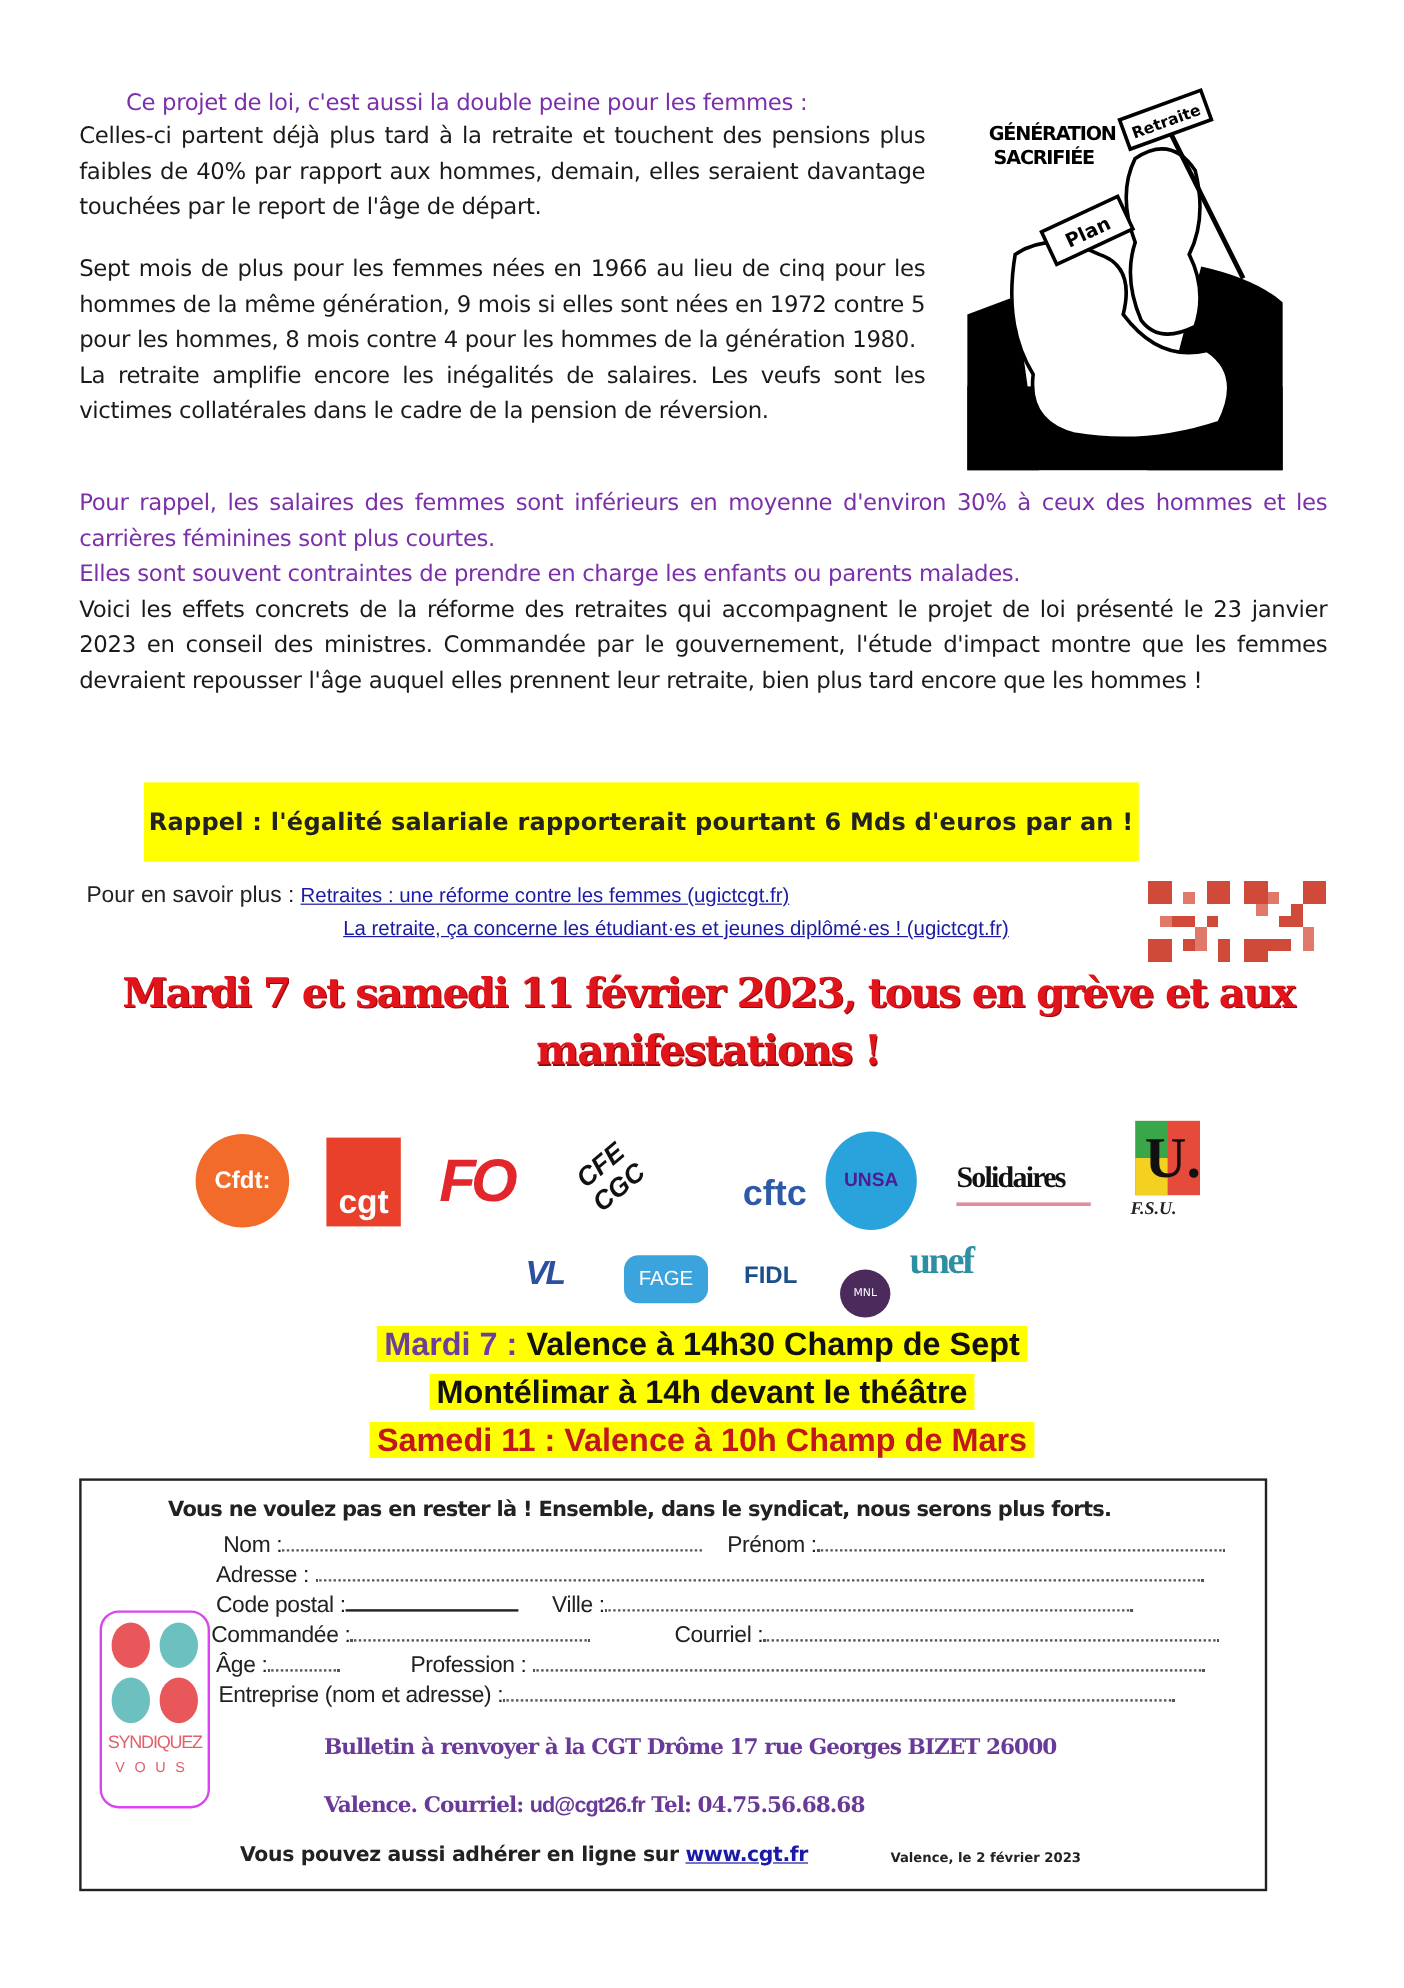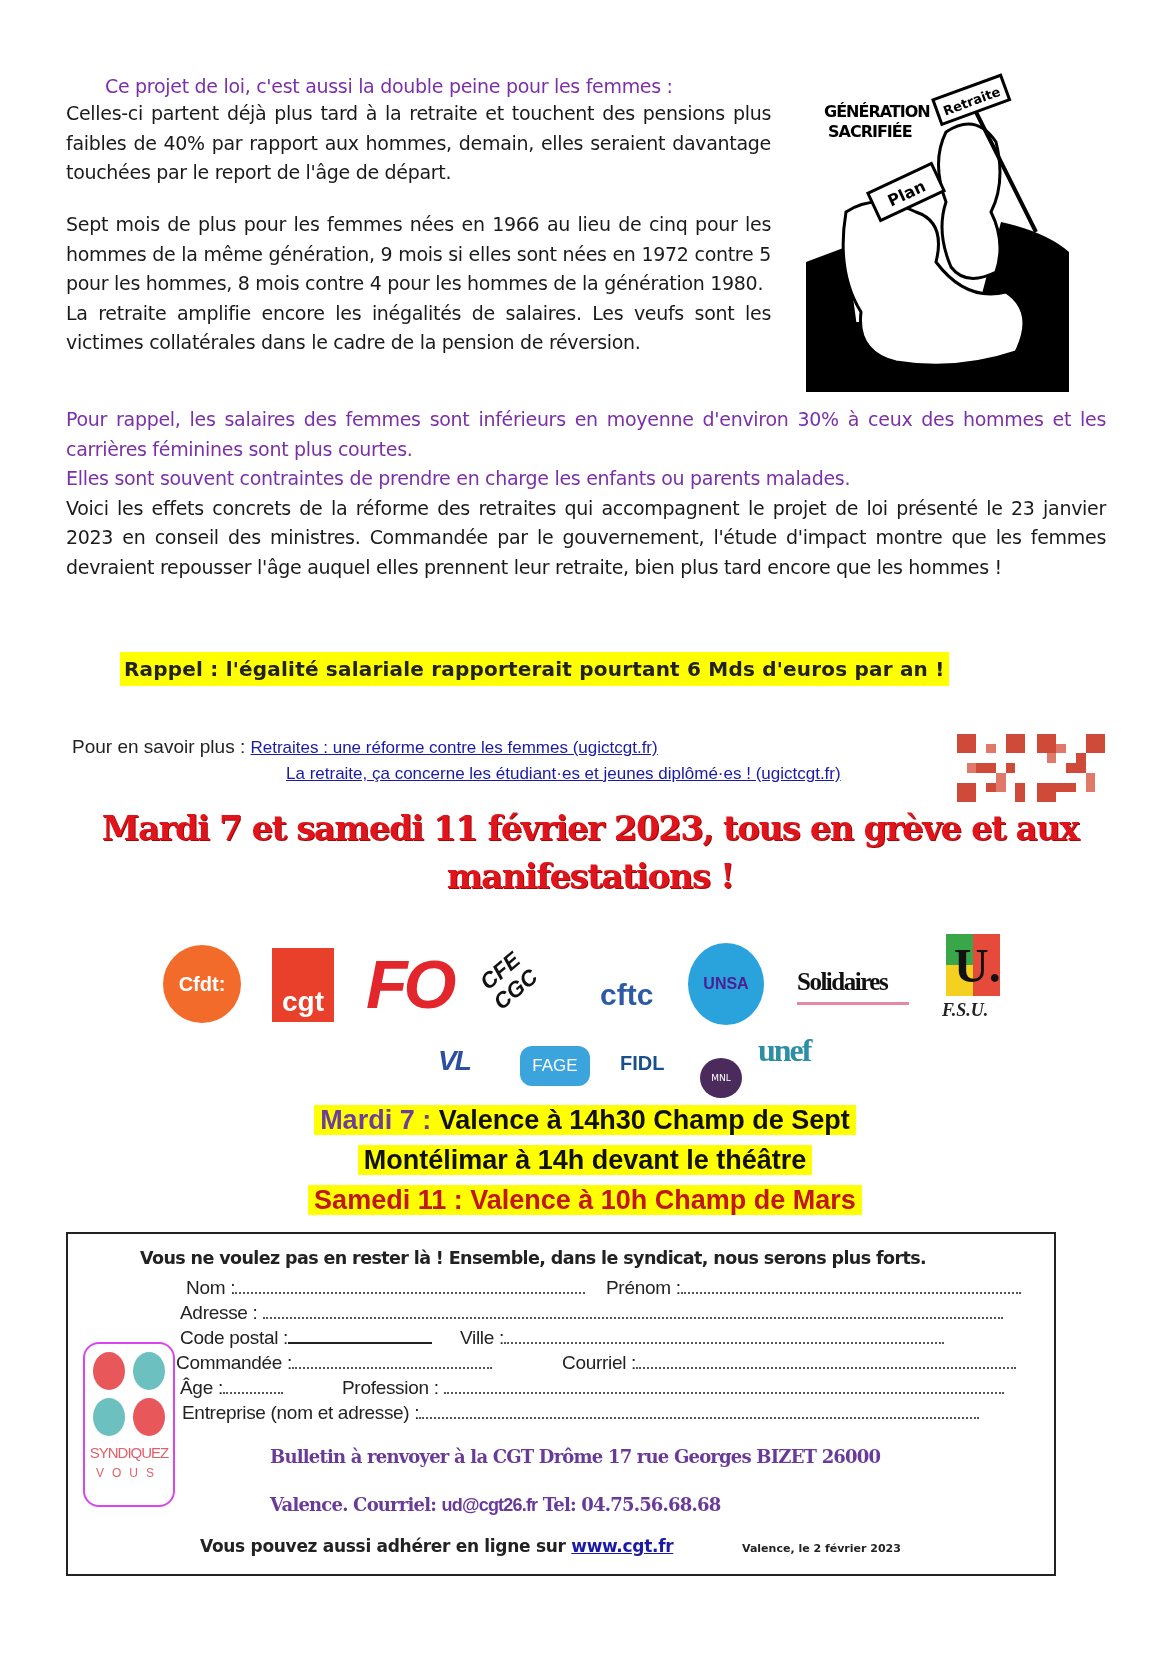"Rappel : l'égalité salariale" #rappel { padding: 0 4px -> 16px 4px }
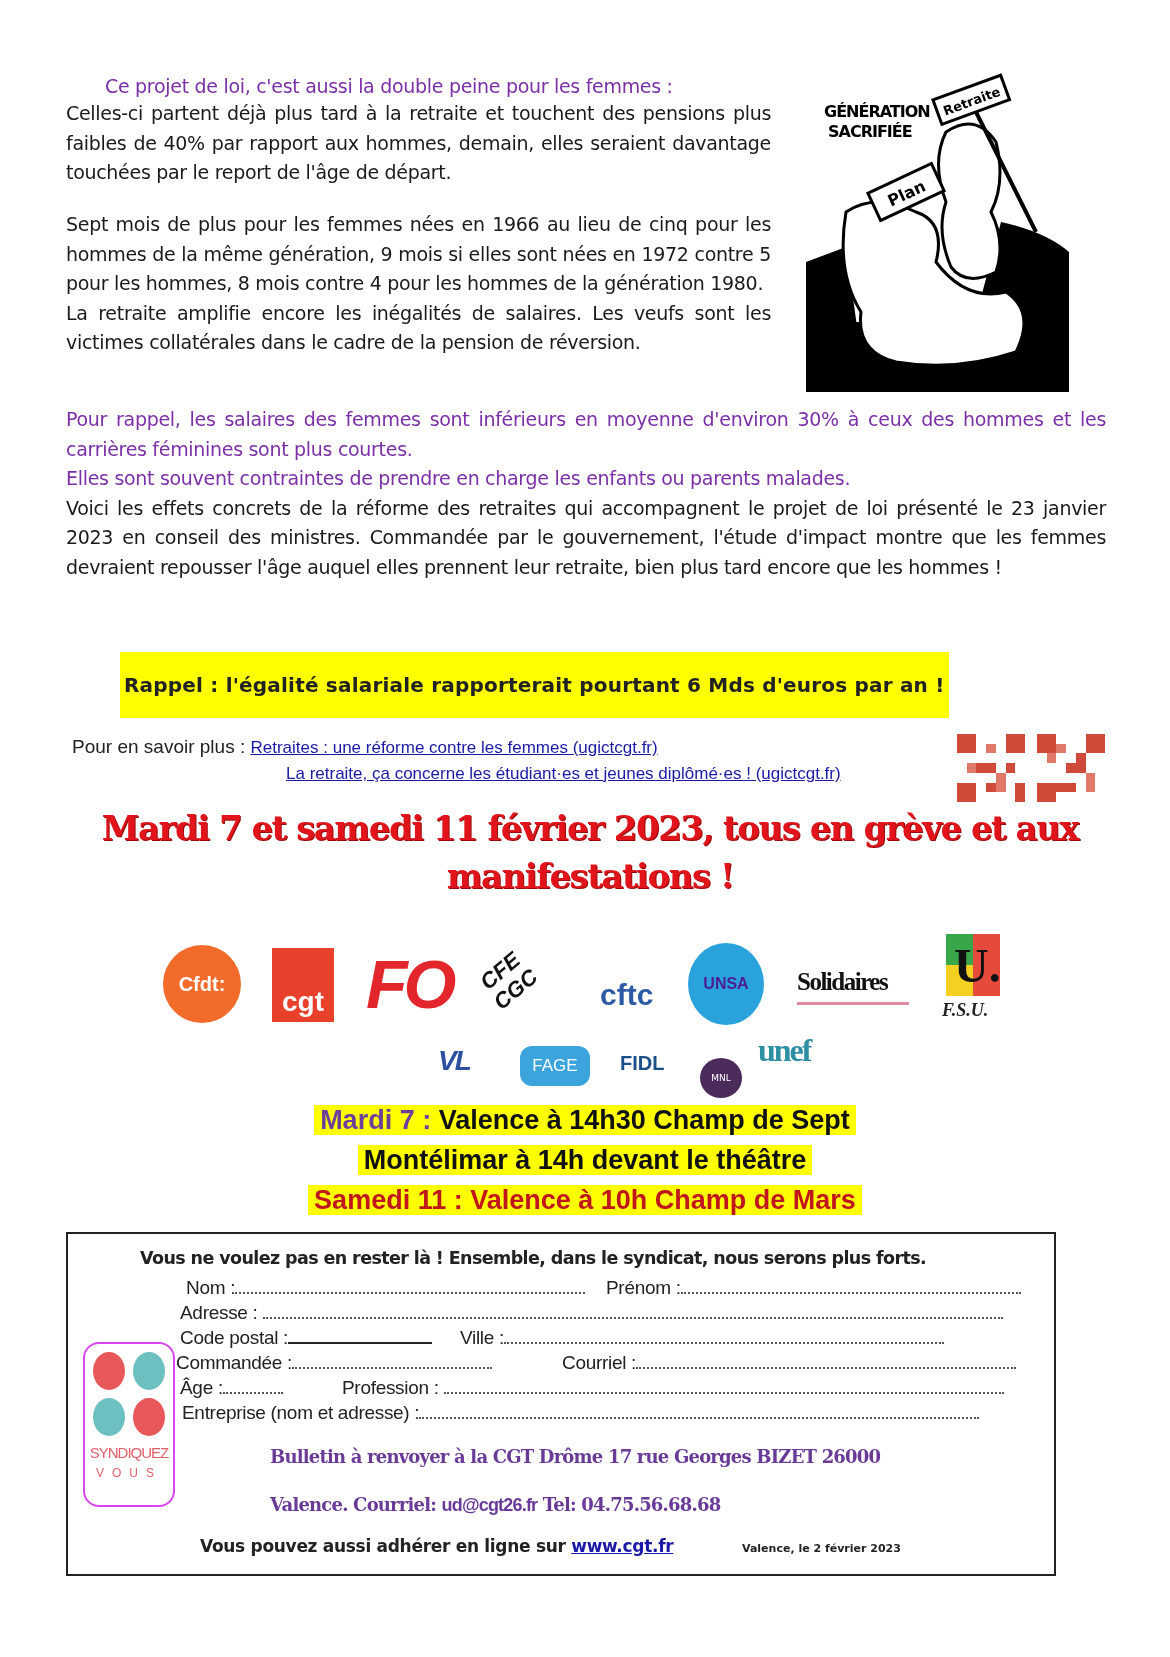"FO" div.logo { font-size: 68px -> 50px }
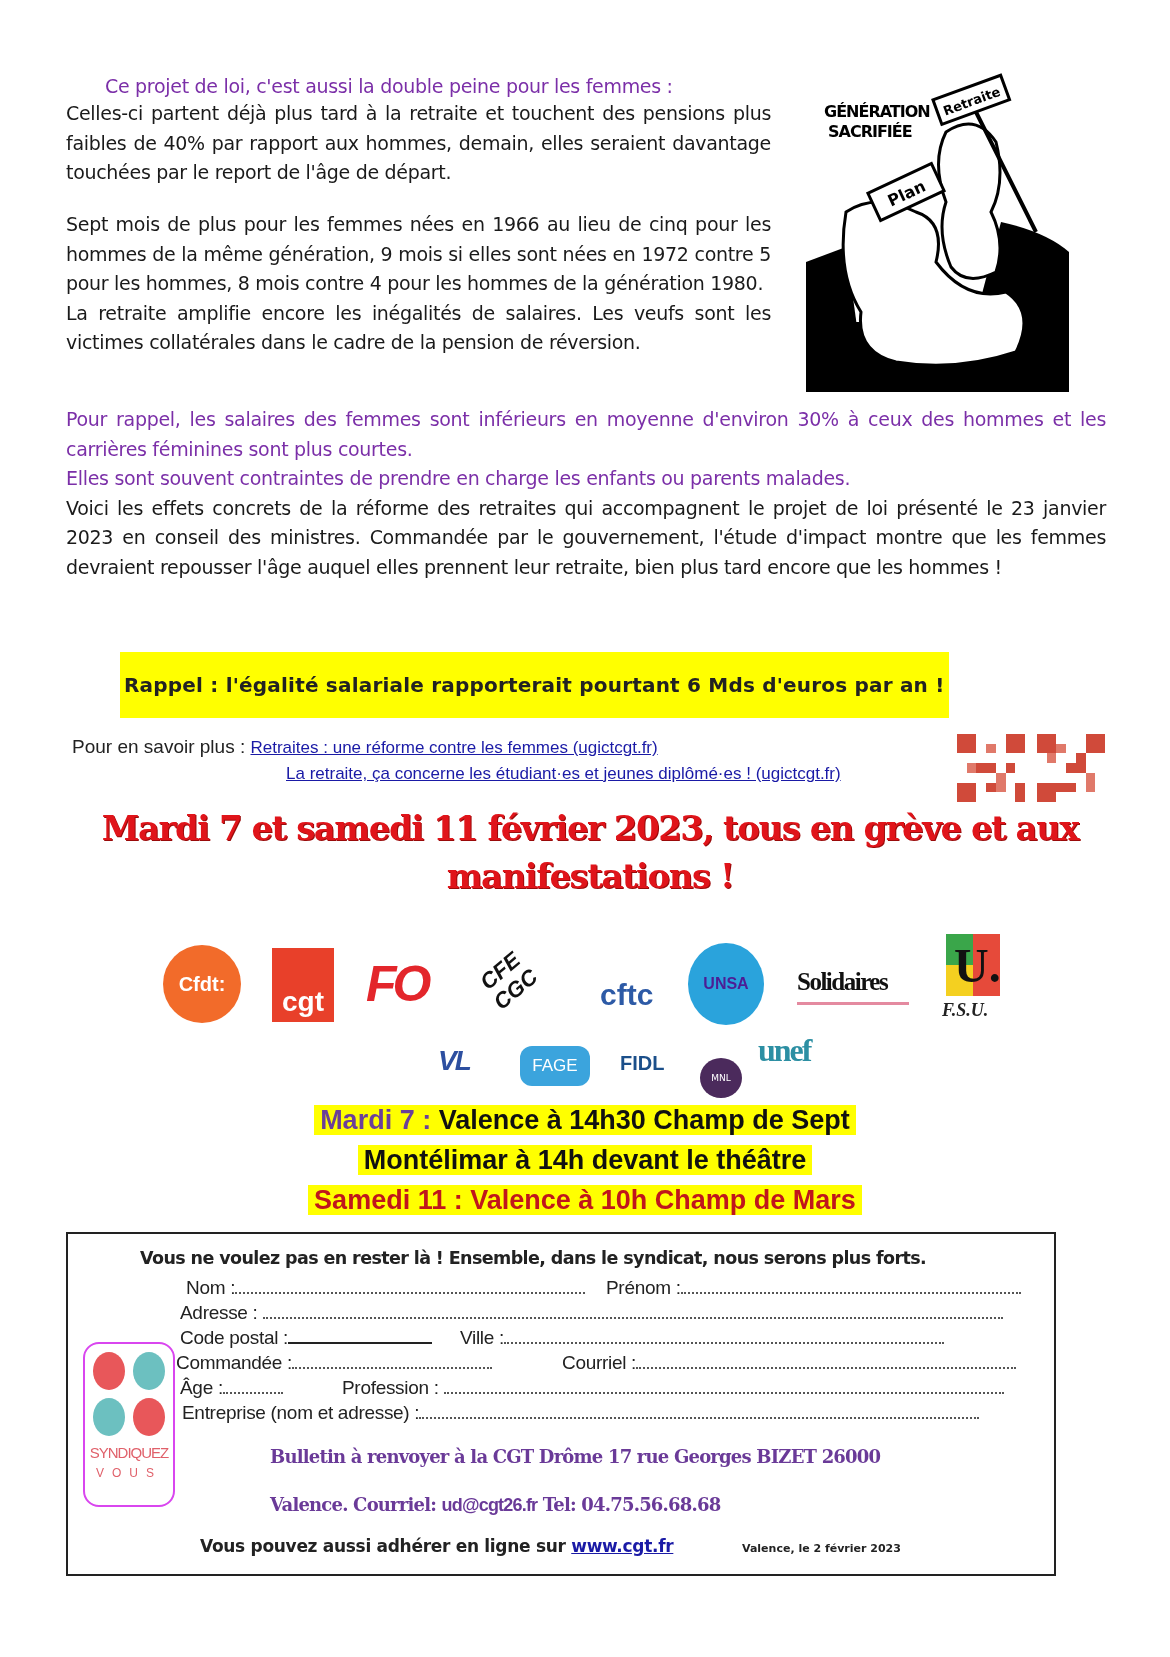"cftc" div.logo { left: 600px -> 619px }
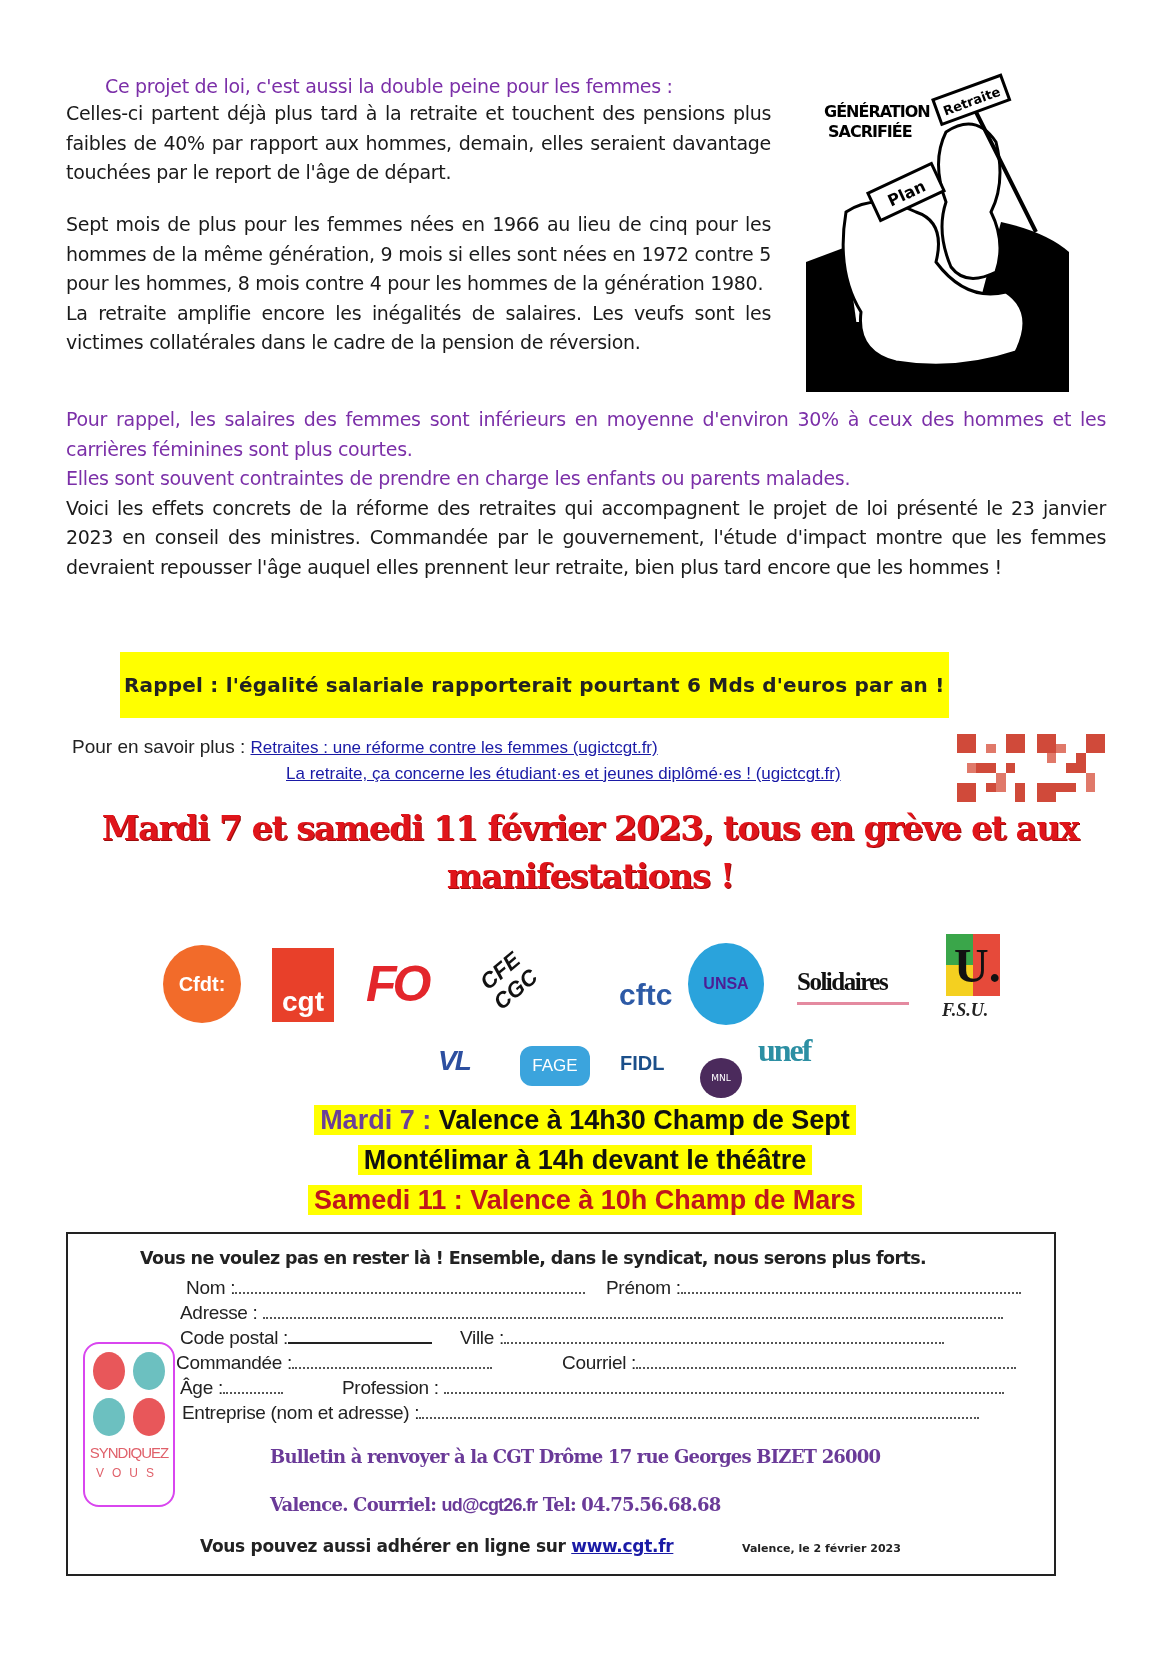"F.S.U." div { font-size: 18px -> 15px }
